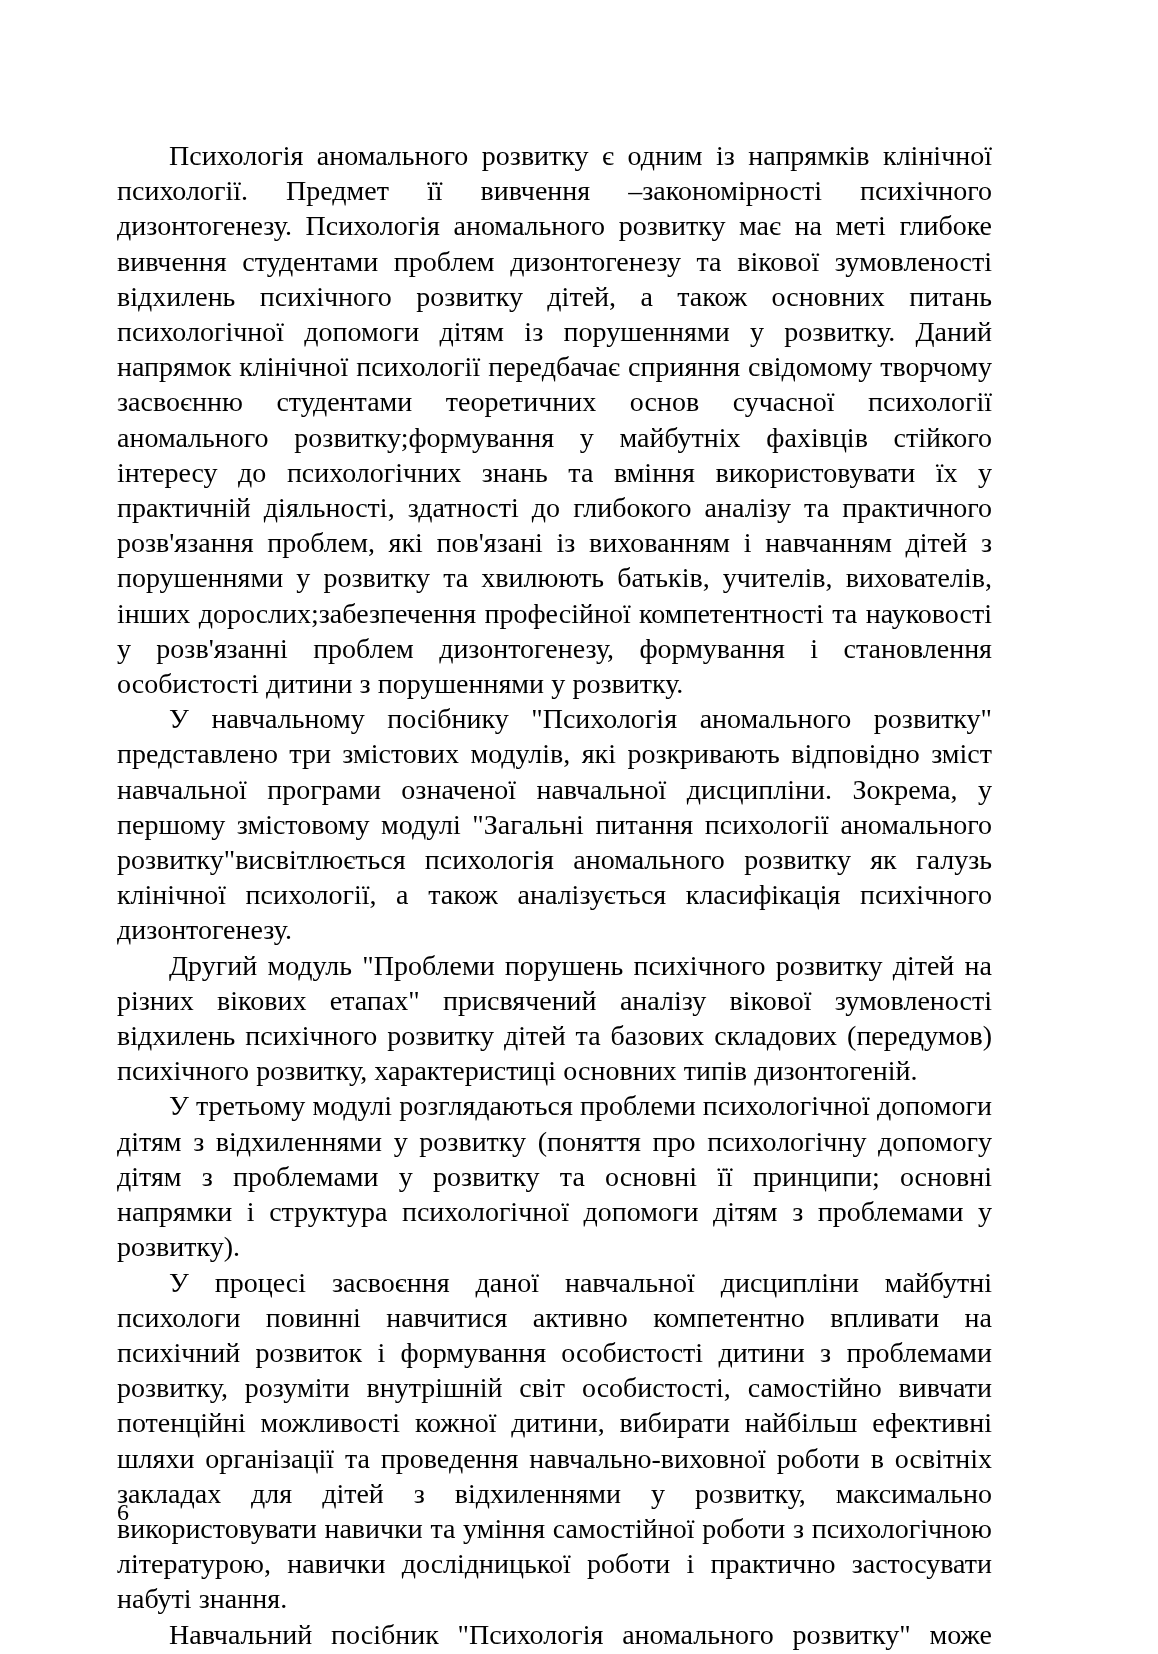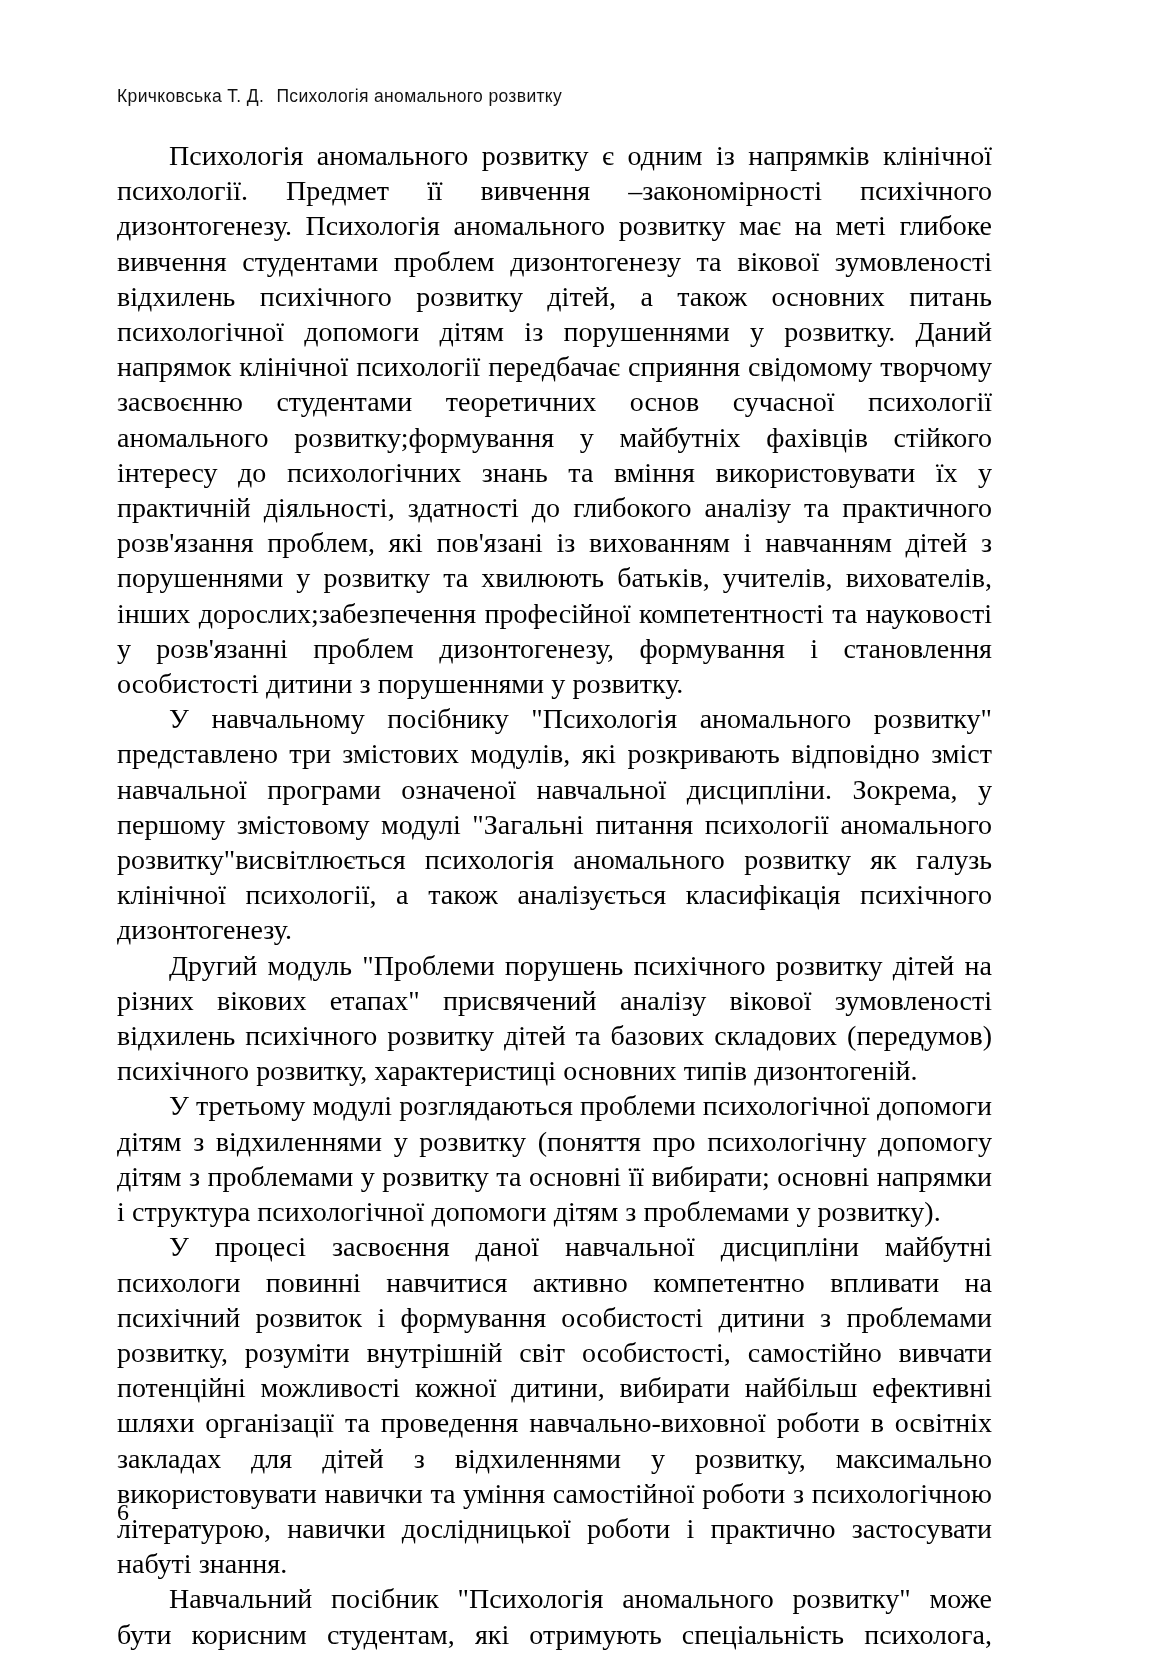"Кричковська Т. Д. Психологія аномального" div.running-head { html: <div> <span>Кричковська Т. Д.</span> <span>Психологія аномального розвитку</span> </div> -> none }
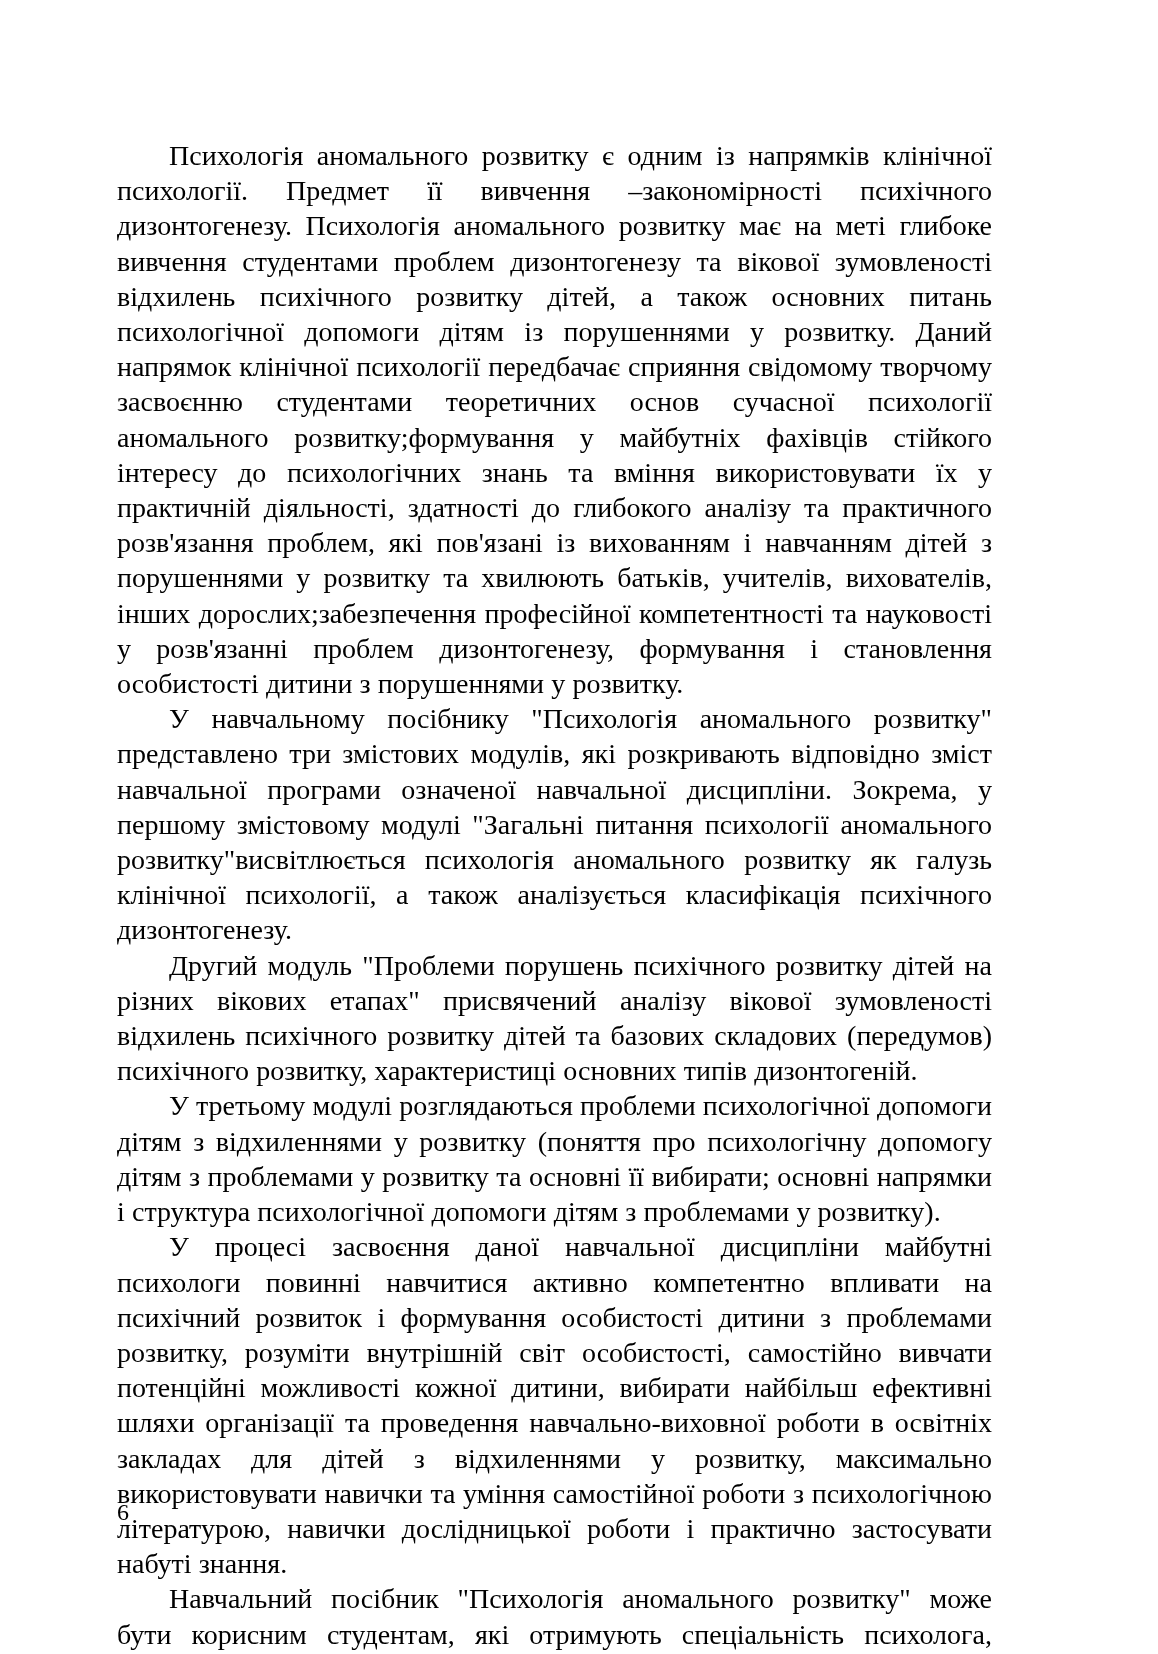"У третьому модулі розглядаються проблеми" p.para { text: вибирати -> принципи }
